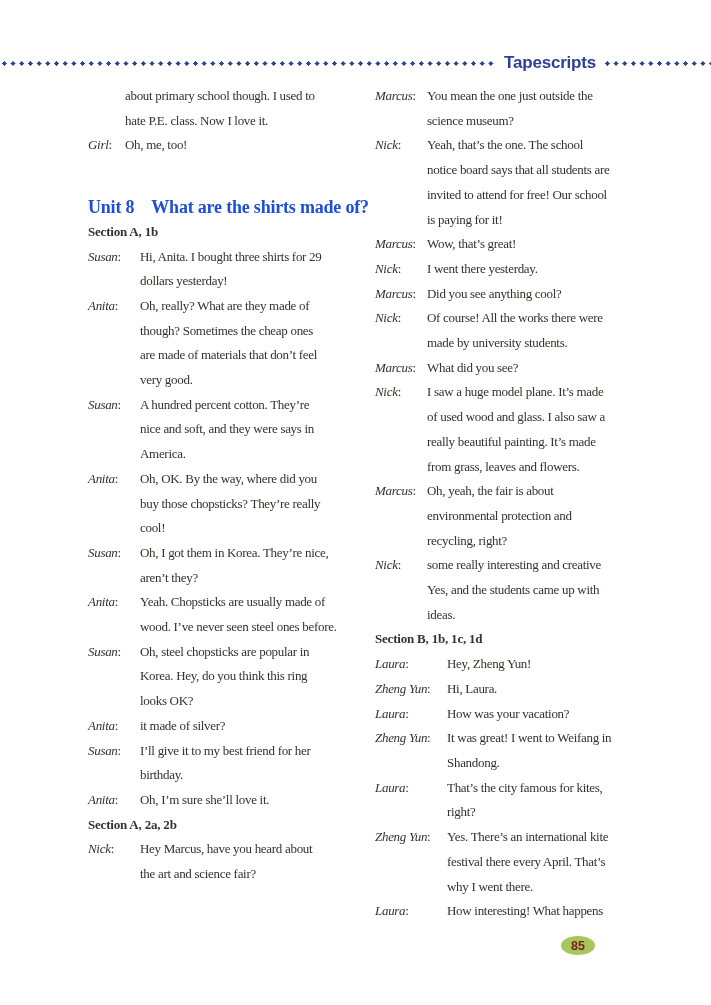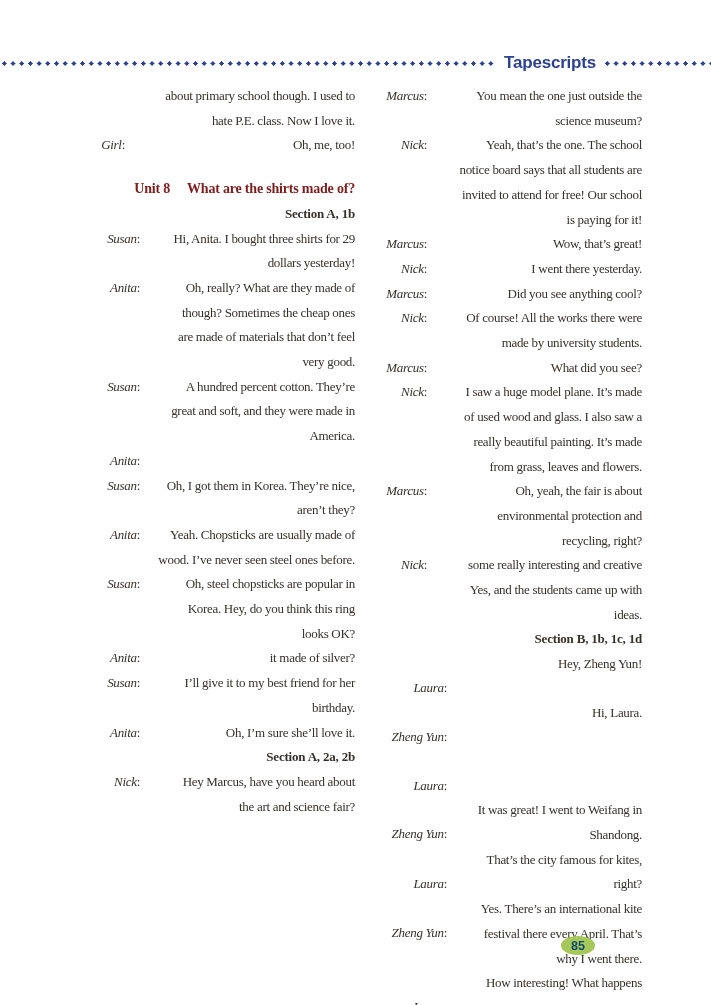"Tapescripts" .page { text-align: right -> none }
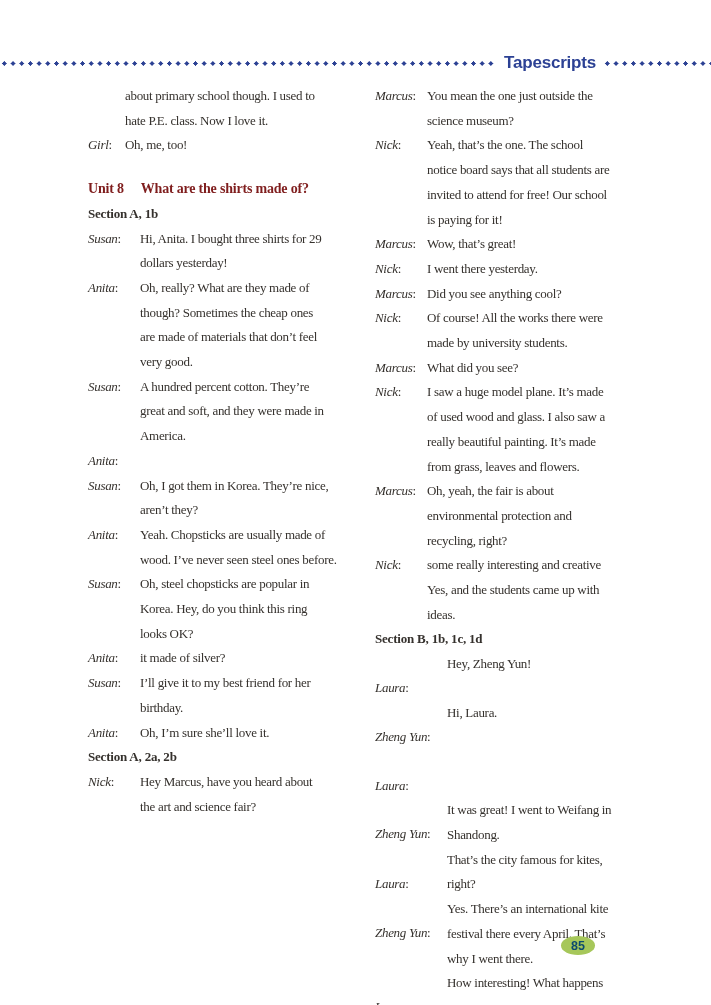"Unit 8 What are the" .unit-heading { color: #7f1d1d -> #1d4ed8; font-size: 14px -> 18px; margin-top: 19px -> 37px }
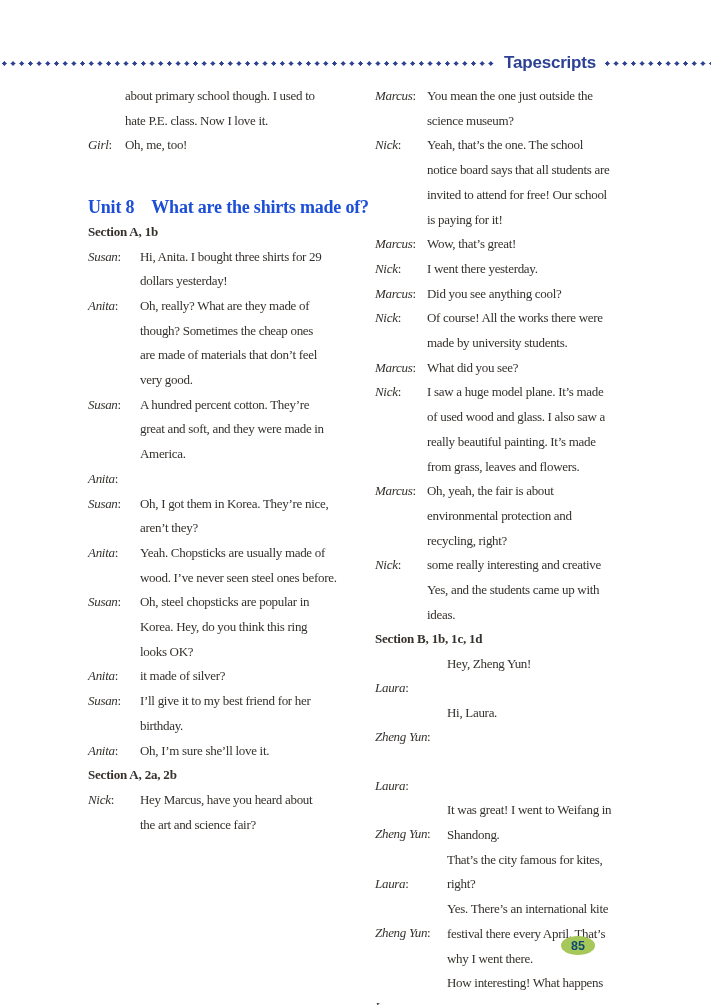"great and soft, and they" div.tline { text: great and soft, and they were made -> nice and soft, and they were says }
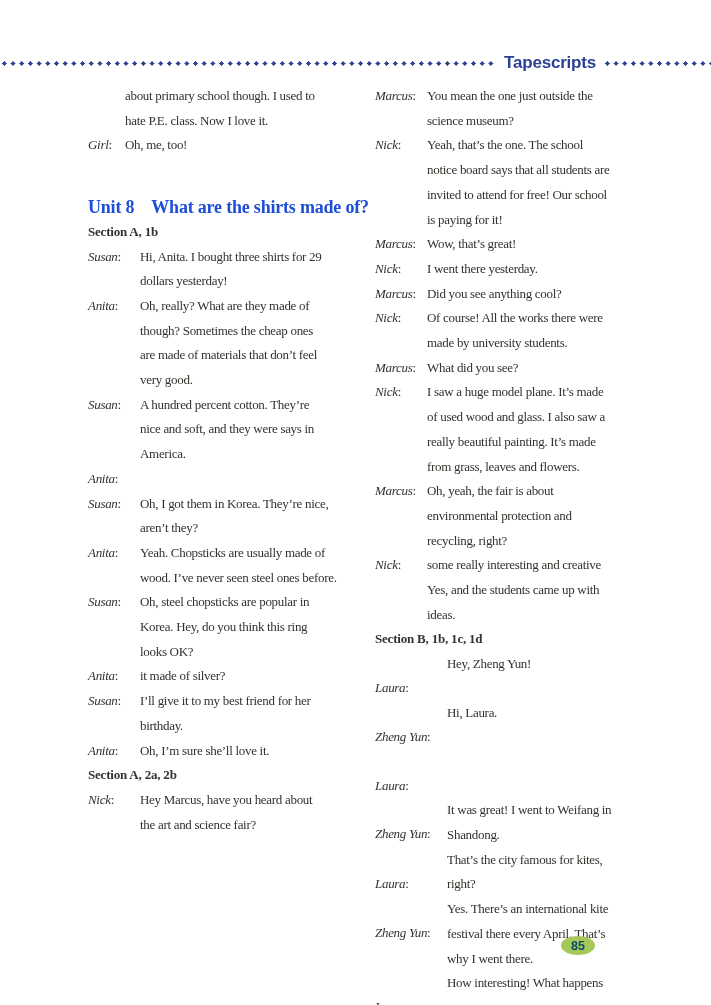"Oh, OK. By the way," span.txt { html: none -> <span> <div>Oh, OK. By the way, where did you</div> <div>buy those chopsticks? They’re really</div> <div>cool!</div> </span> }
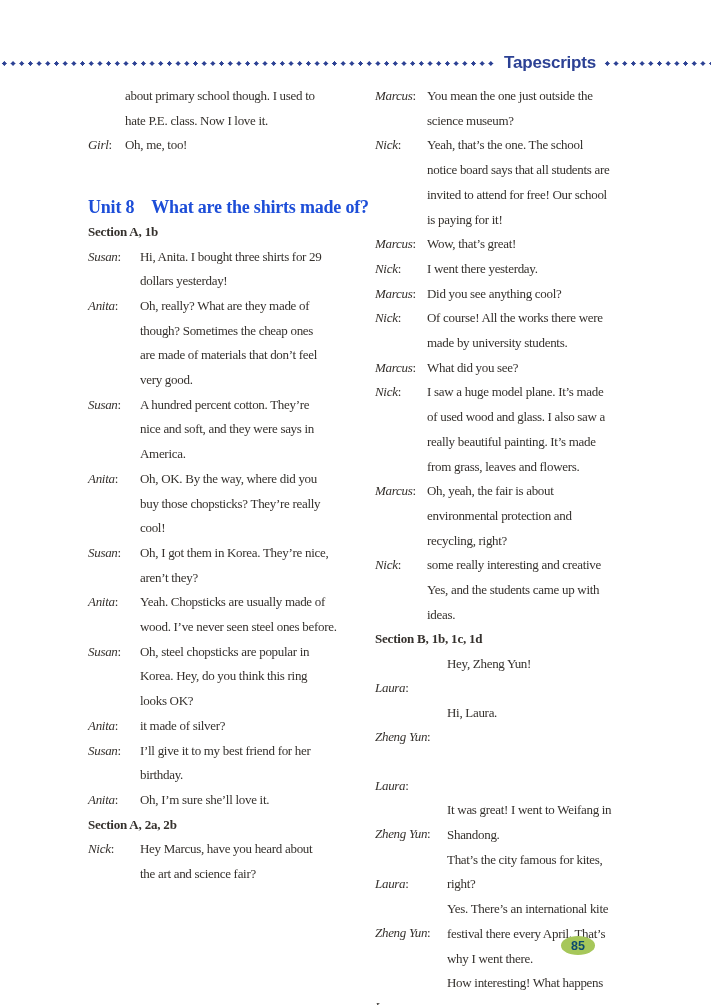"Laura:" .ind-l .spk { margin-top: 24px -> none }
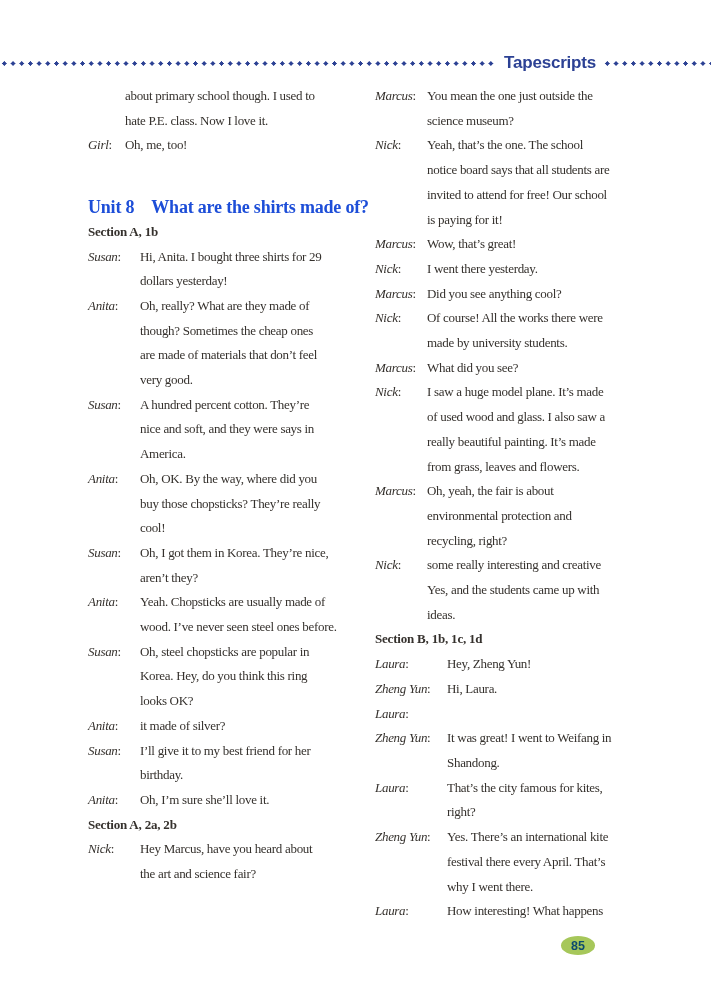"How was your vacation?" span.txt { html: none -> <span> <div>How was your vacation?</div> </span> }
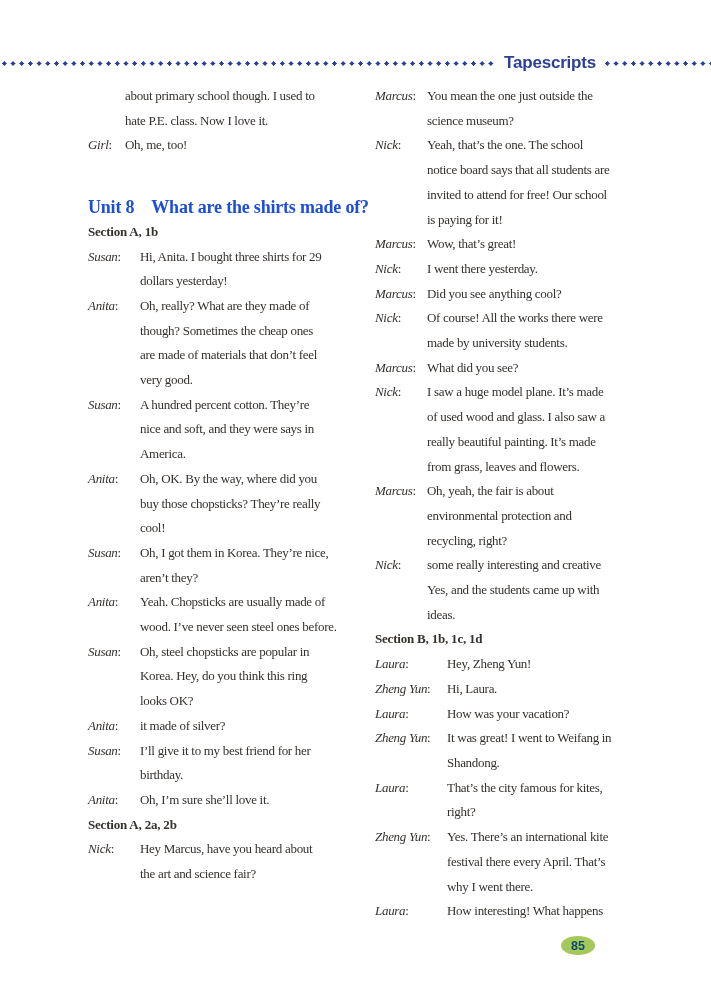"85" .badge { color: #0c4a6e -> #7f1d1d }
